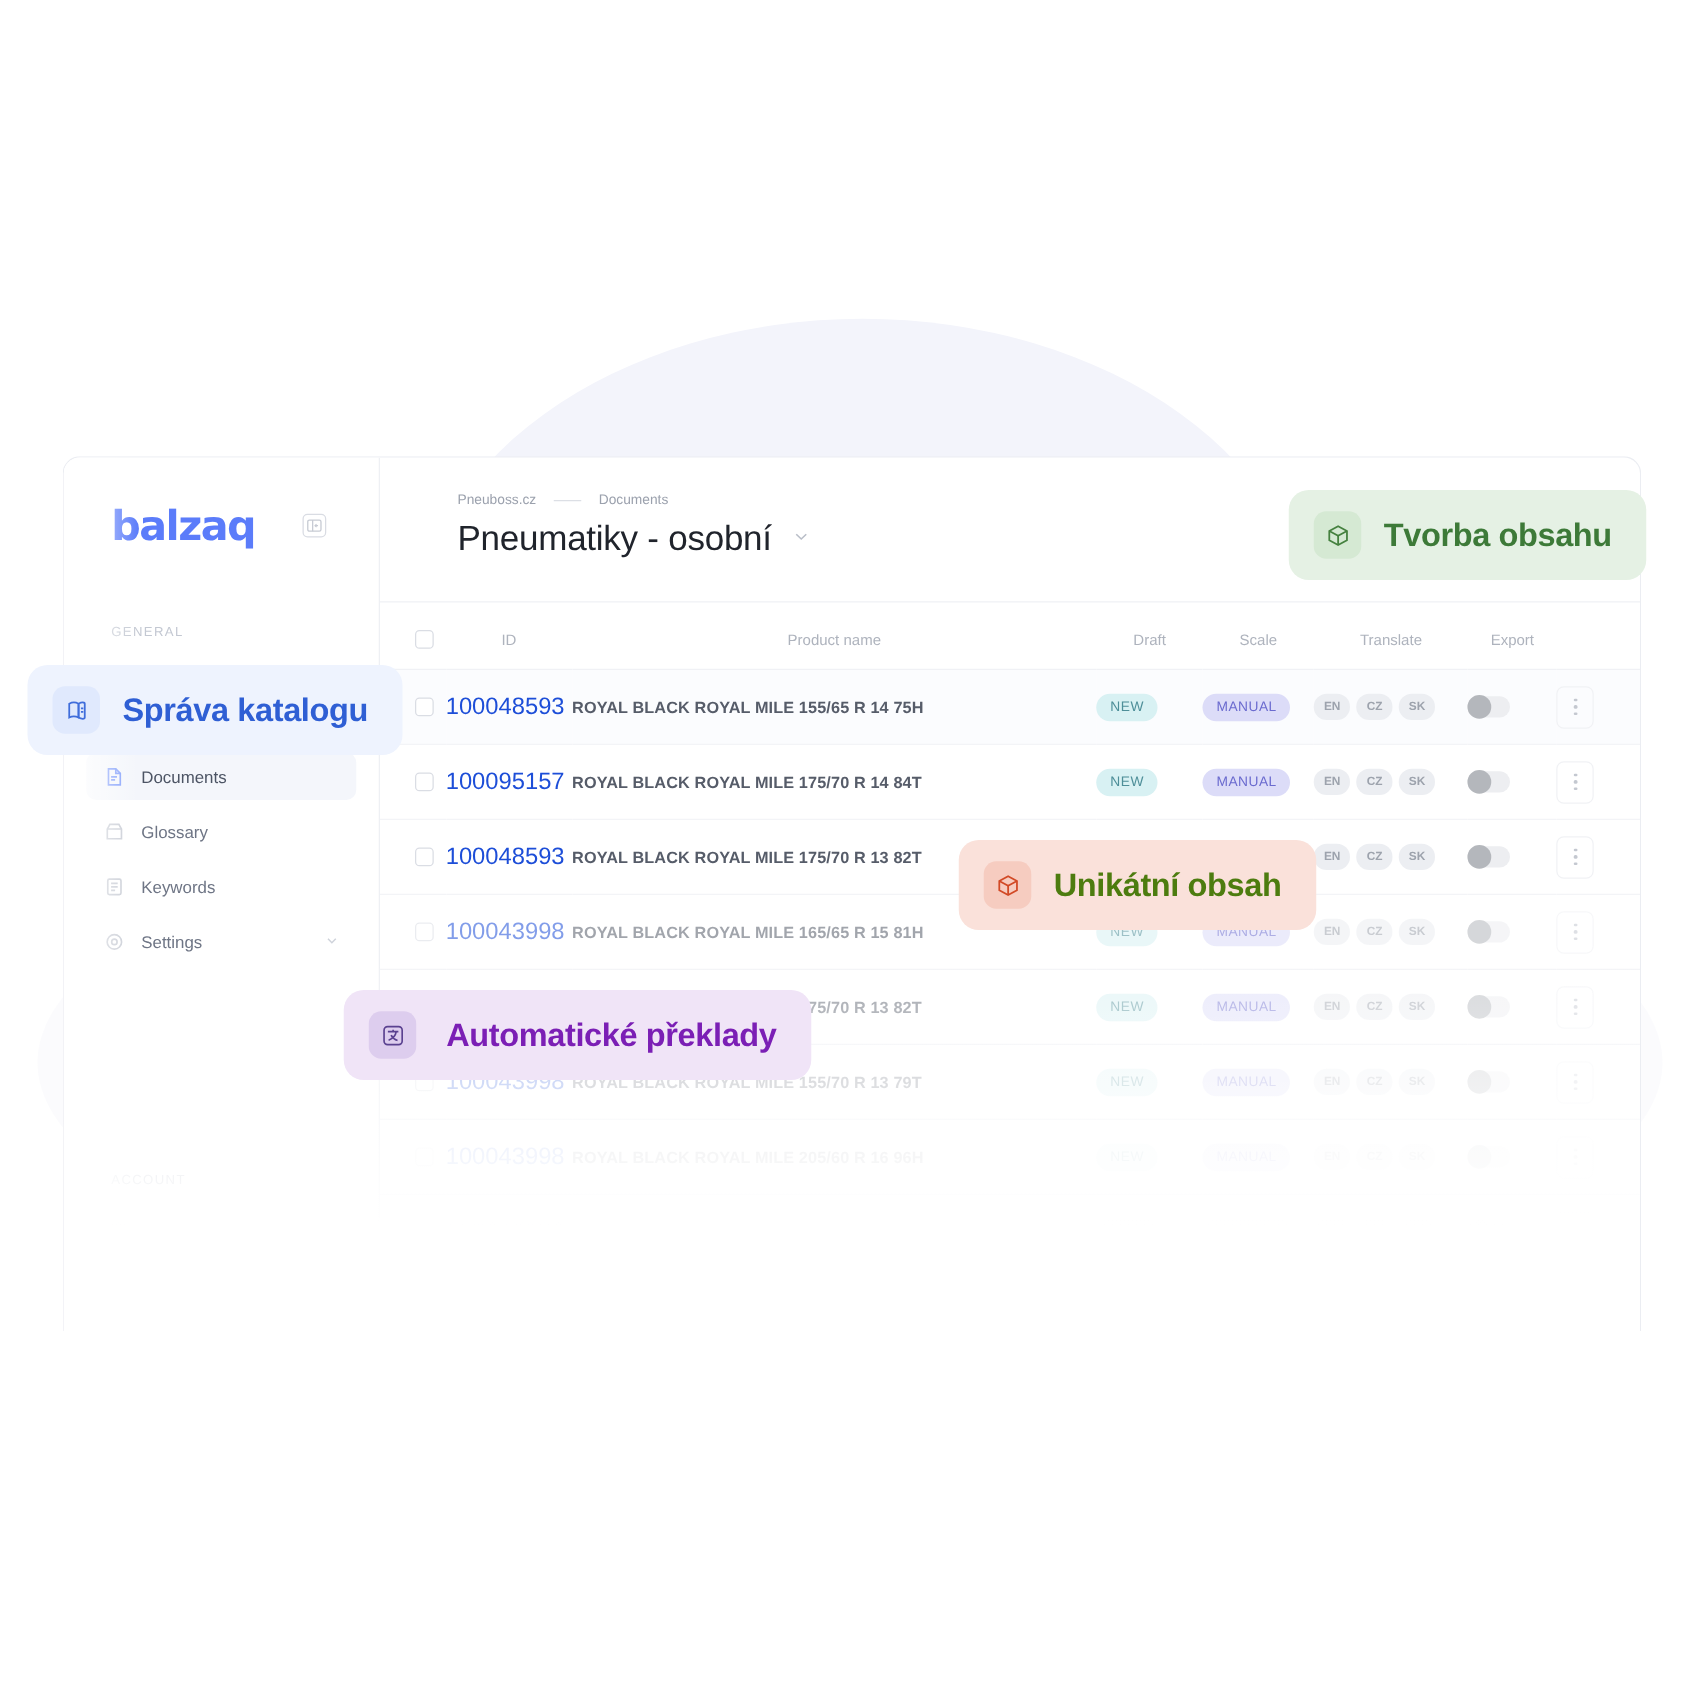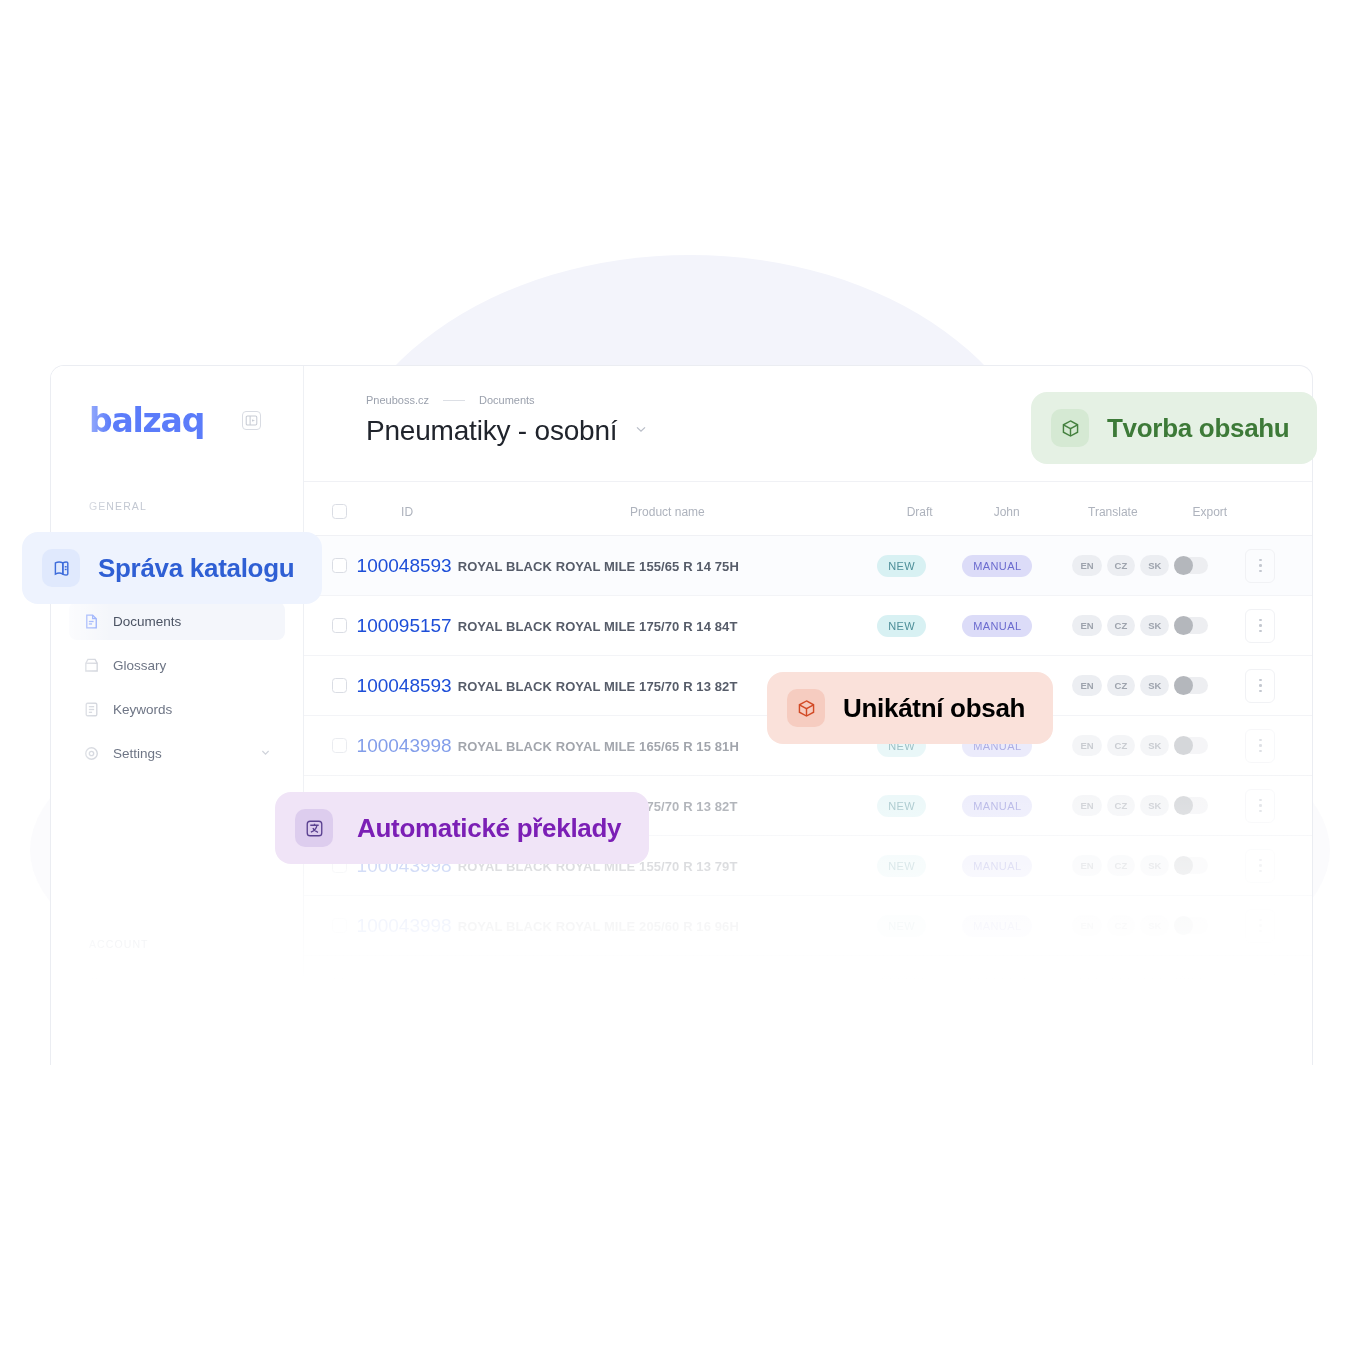"John" th.c-scale { text: John -> Scale }
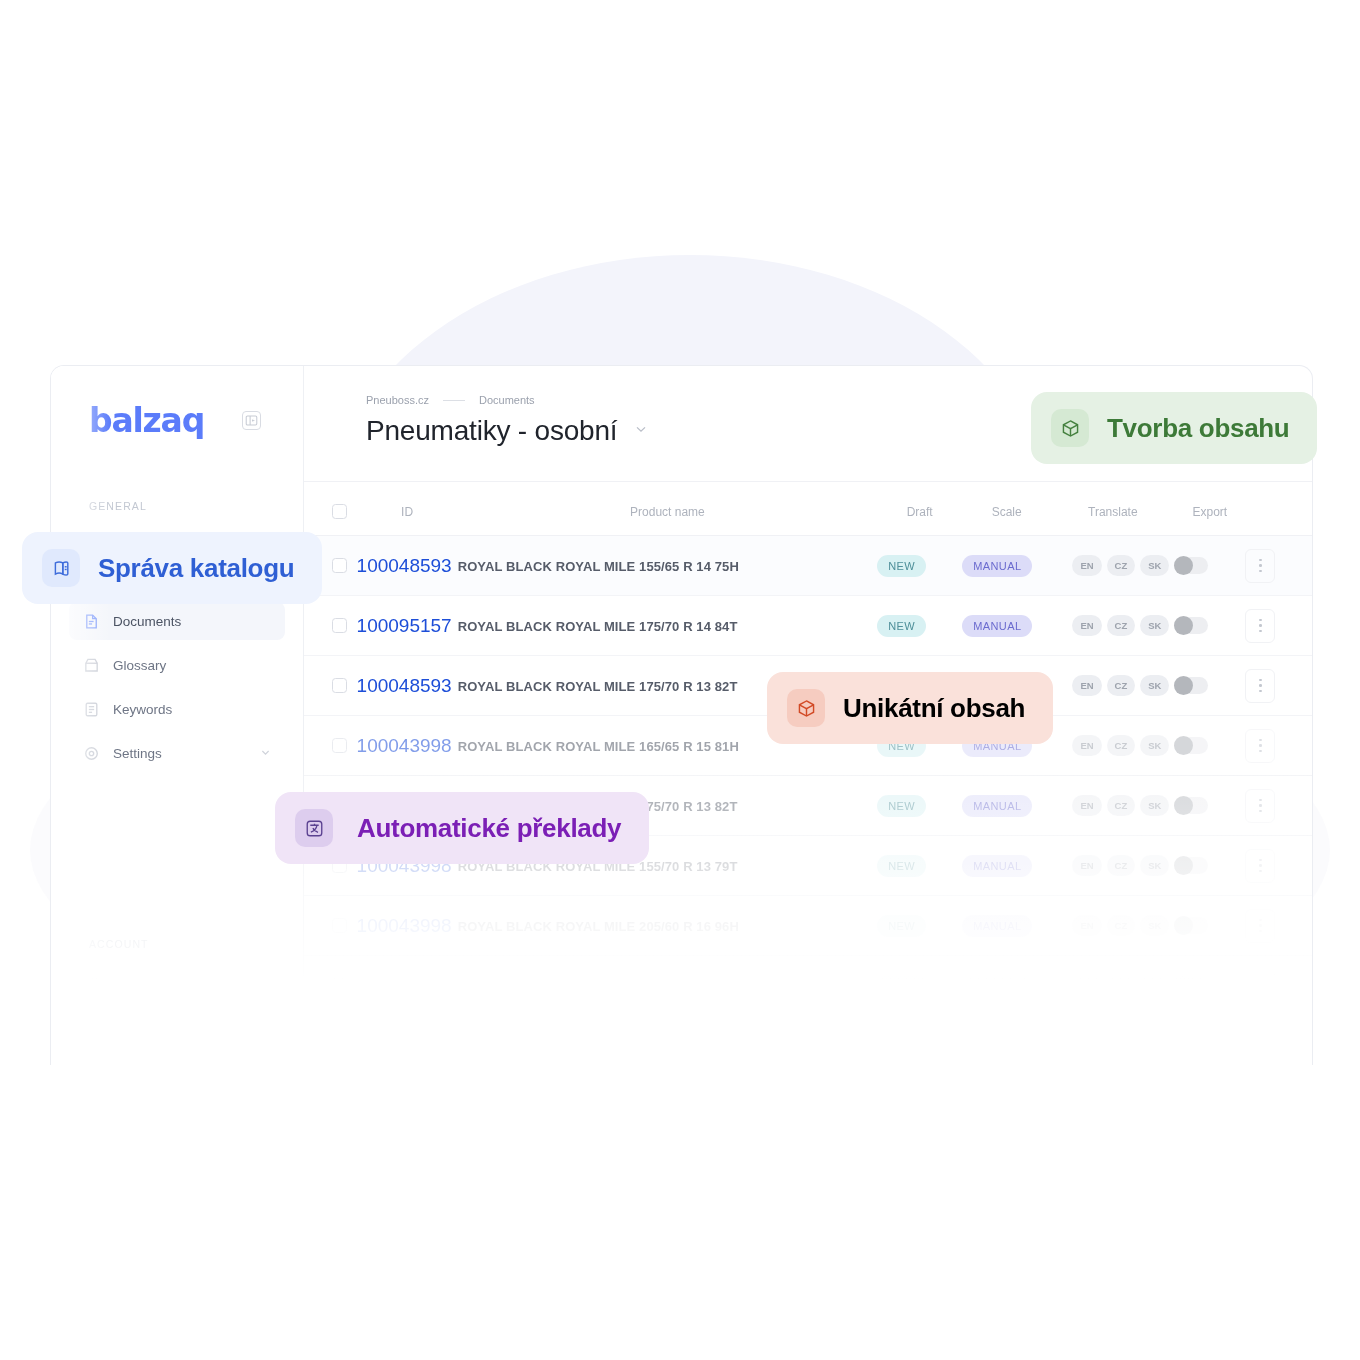"EN CZ SK" .c-trans { text-align: right -> none }
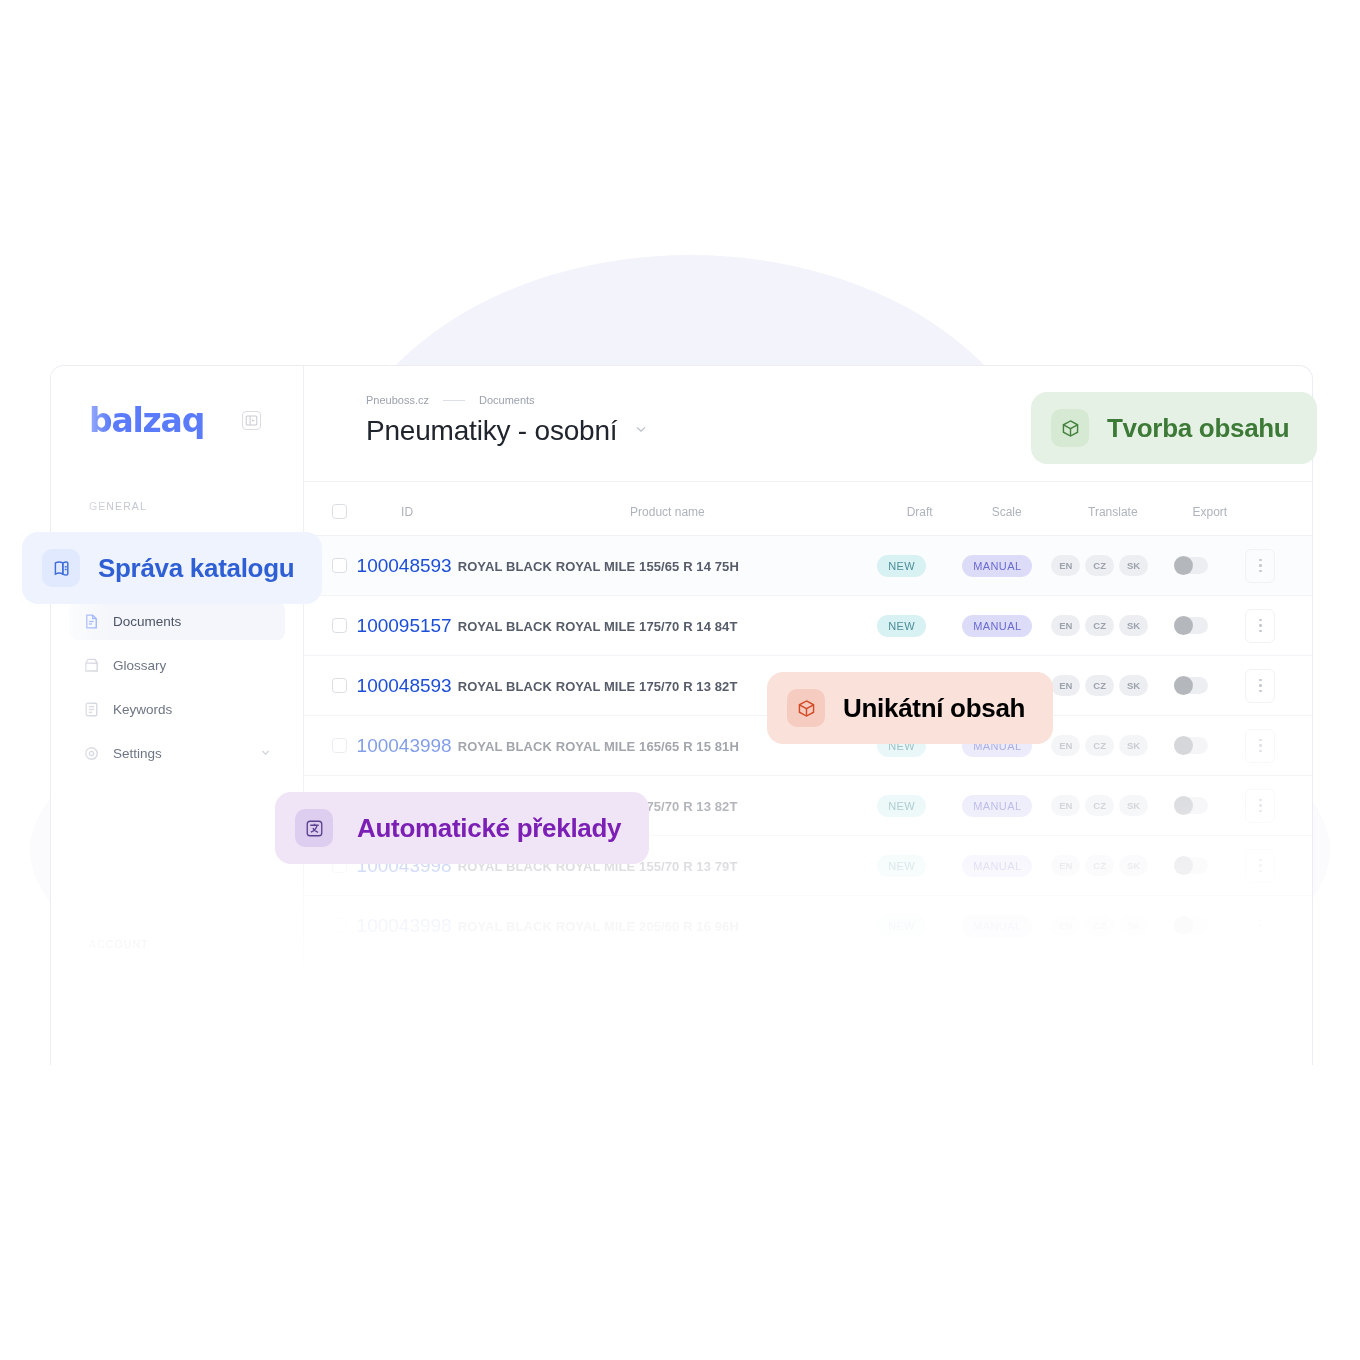"Unikátní obsah" #badge-unique .fb-text { color: #000000 -> #4d7c0f }
